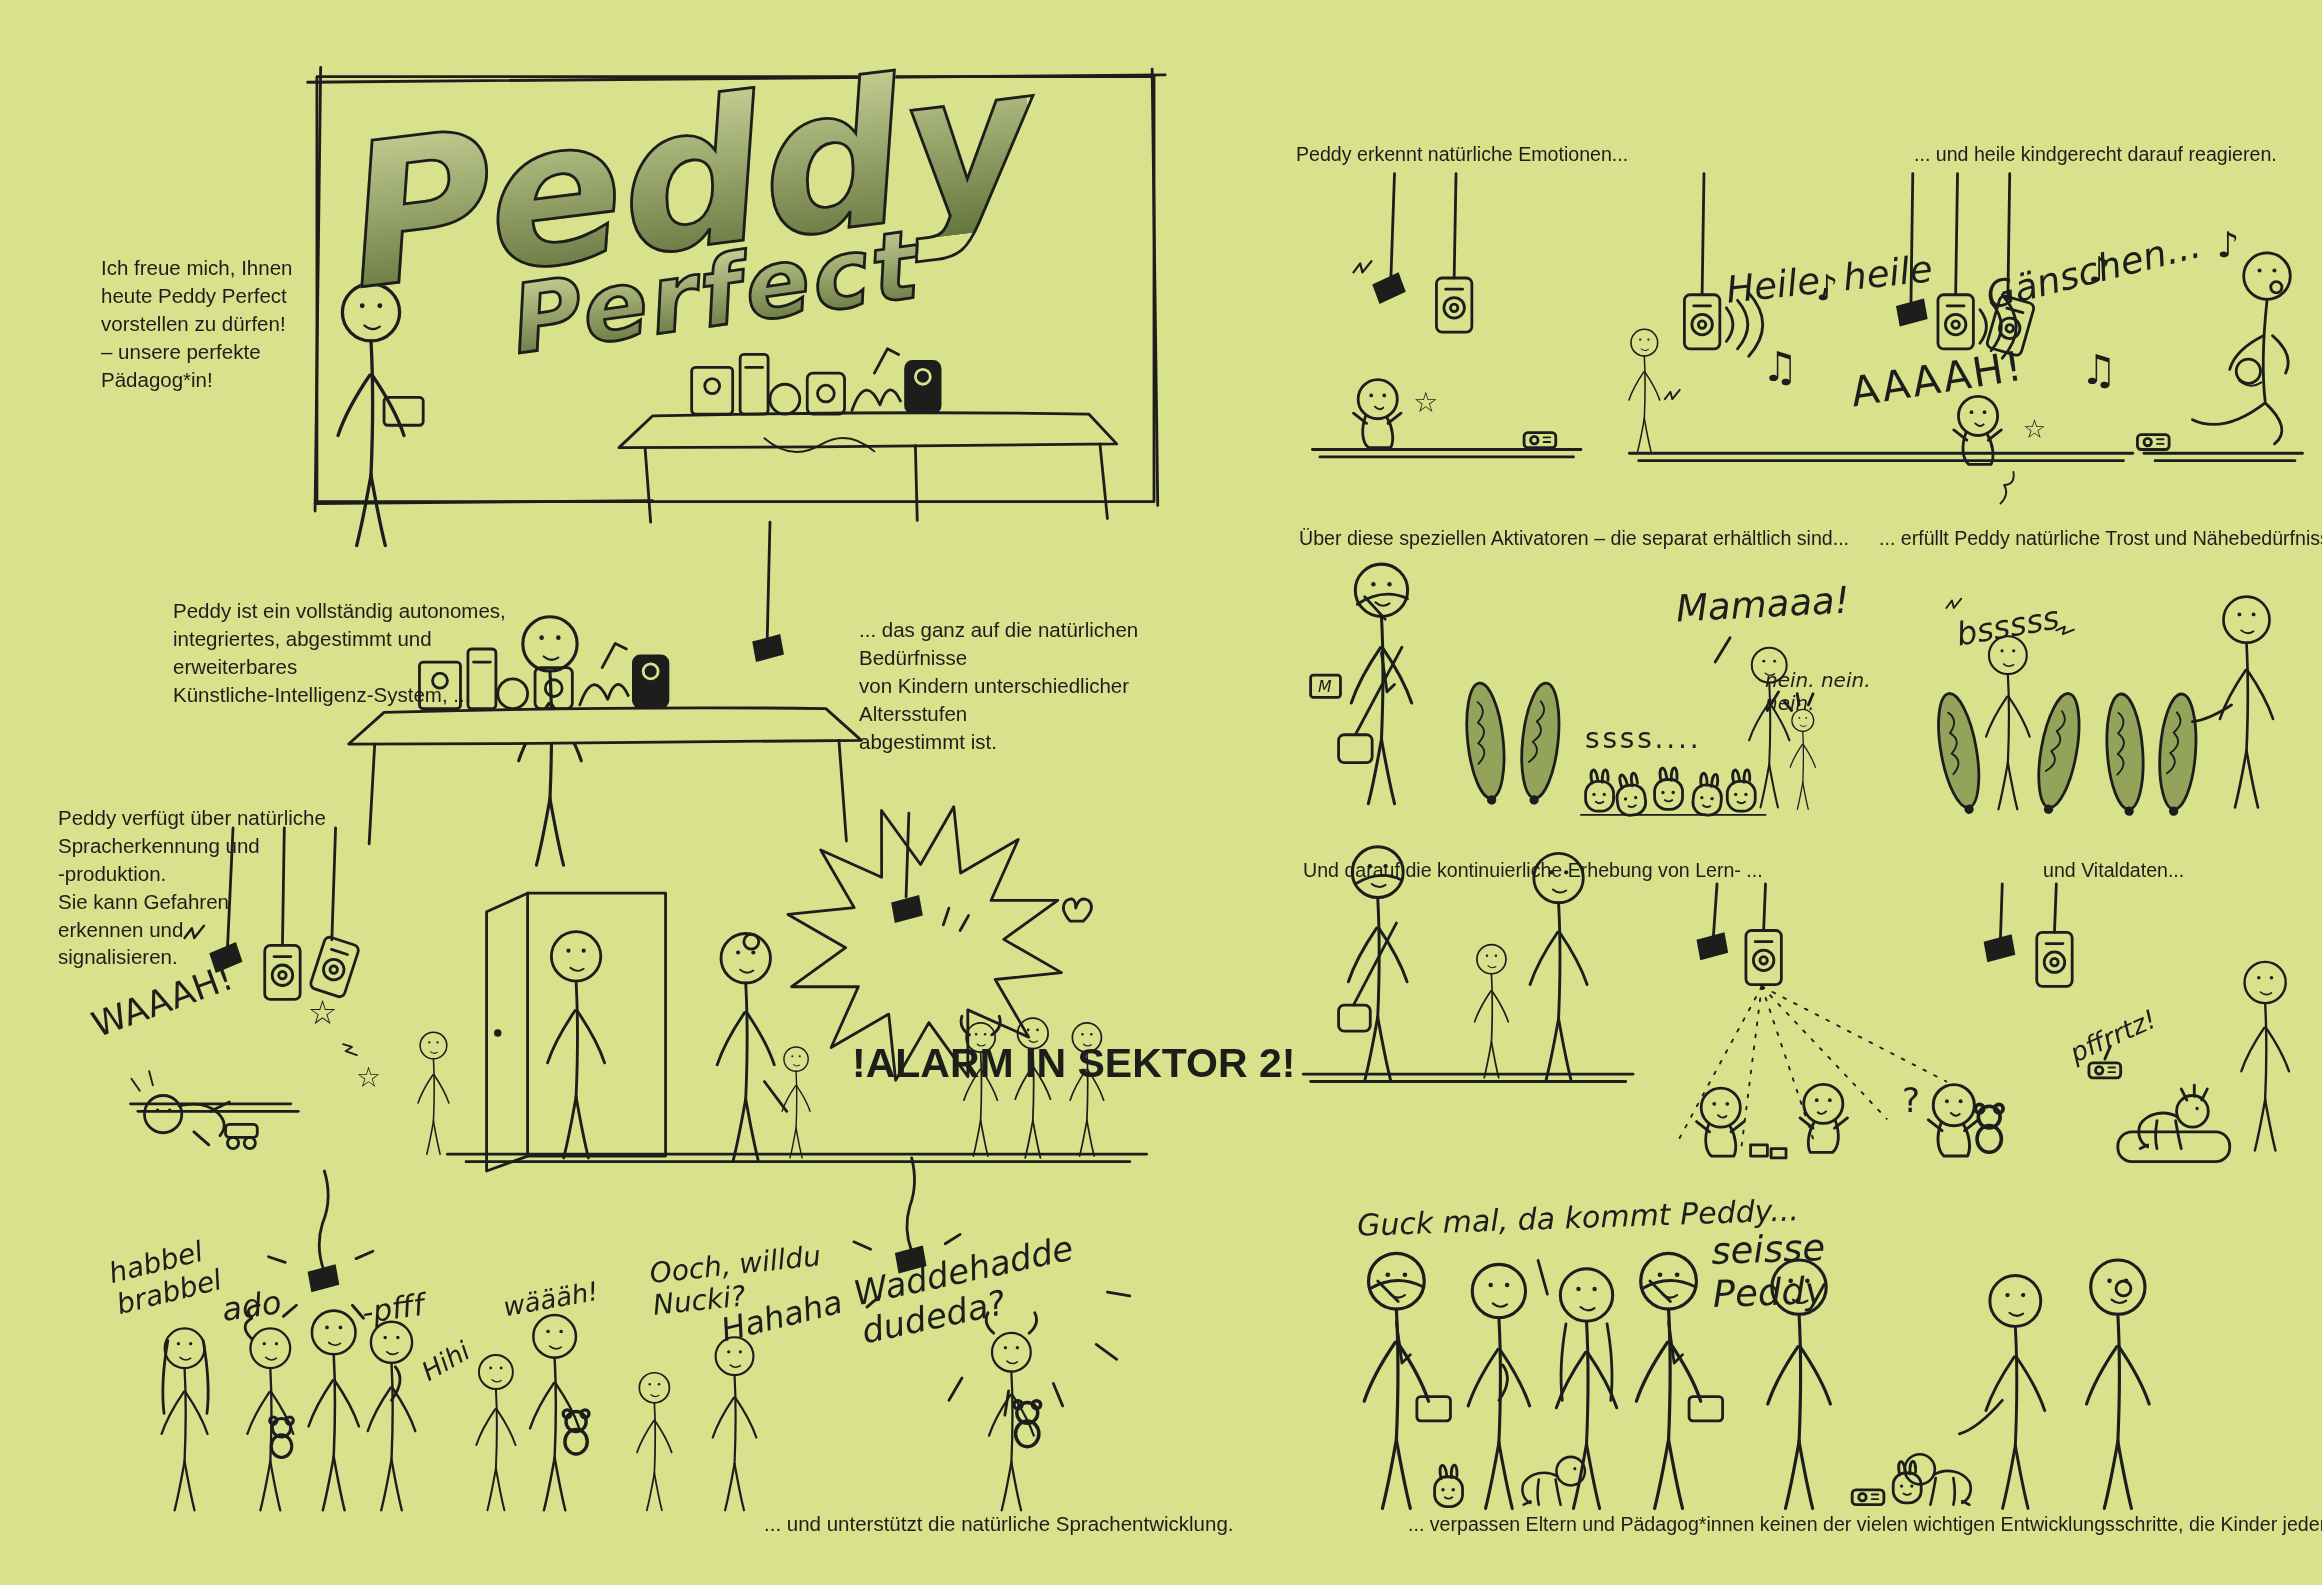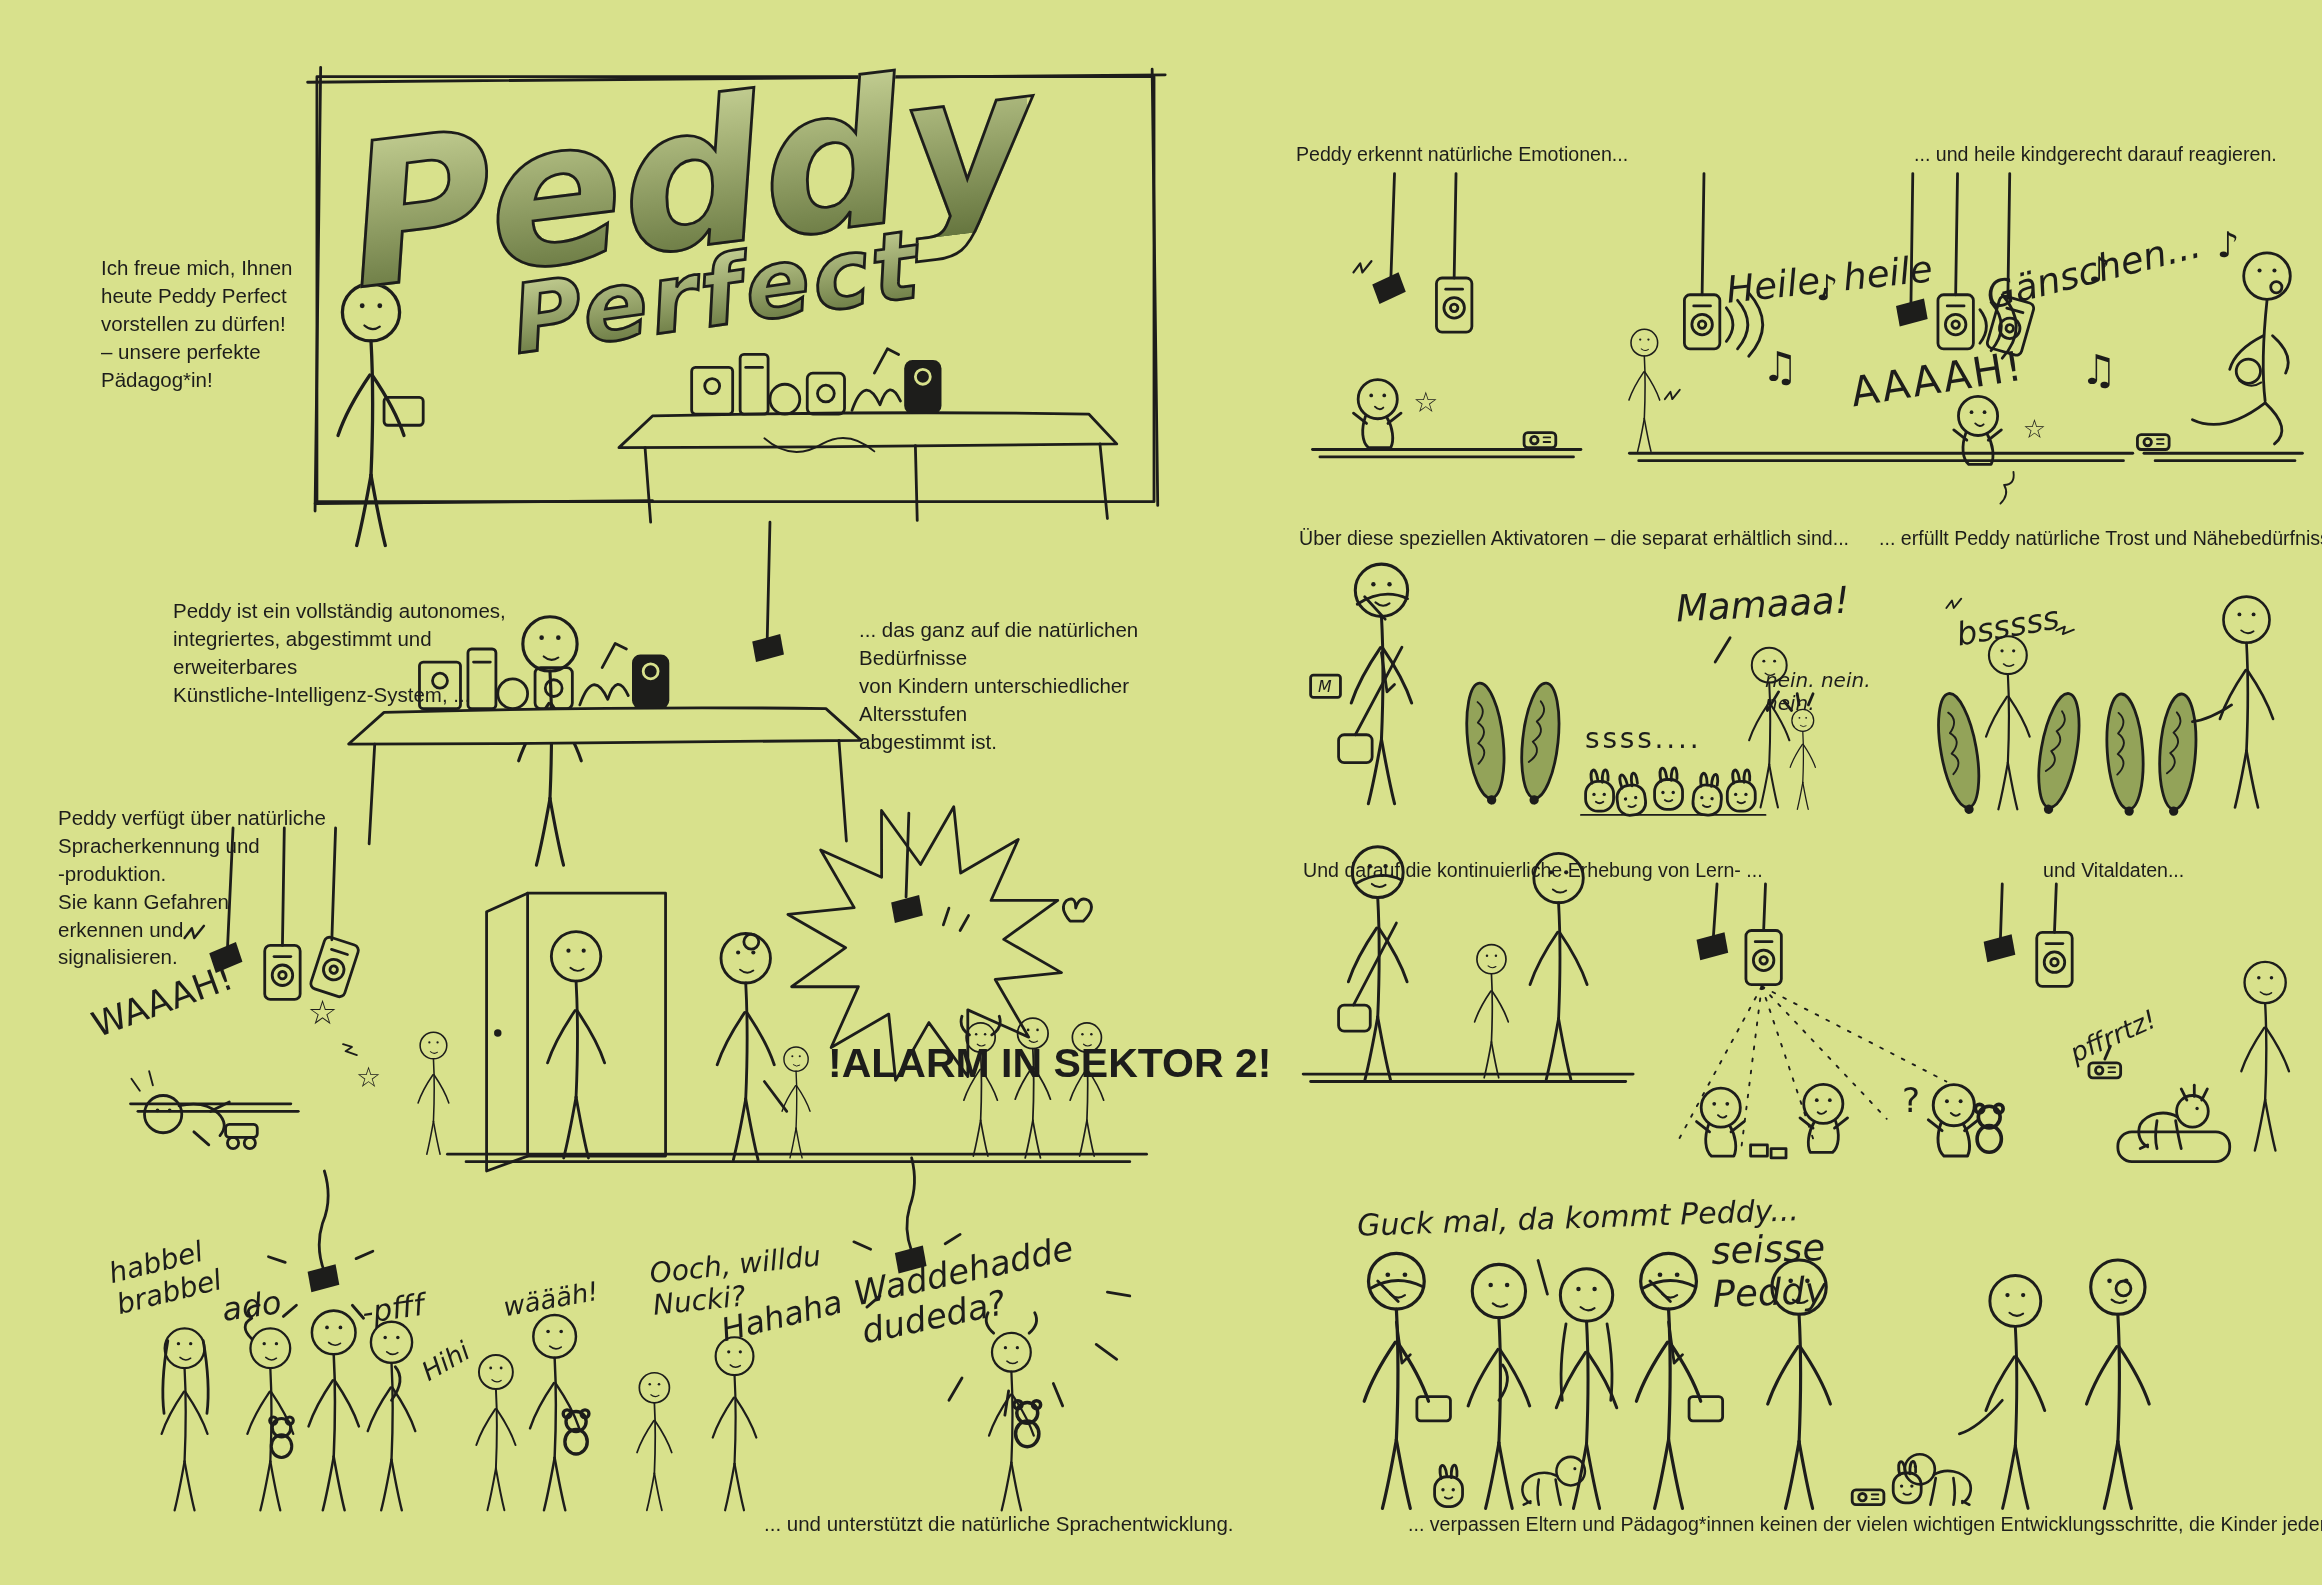"!ALARM IN SEKTOR 2!" .alarm { margin-left: none -> 24px }
